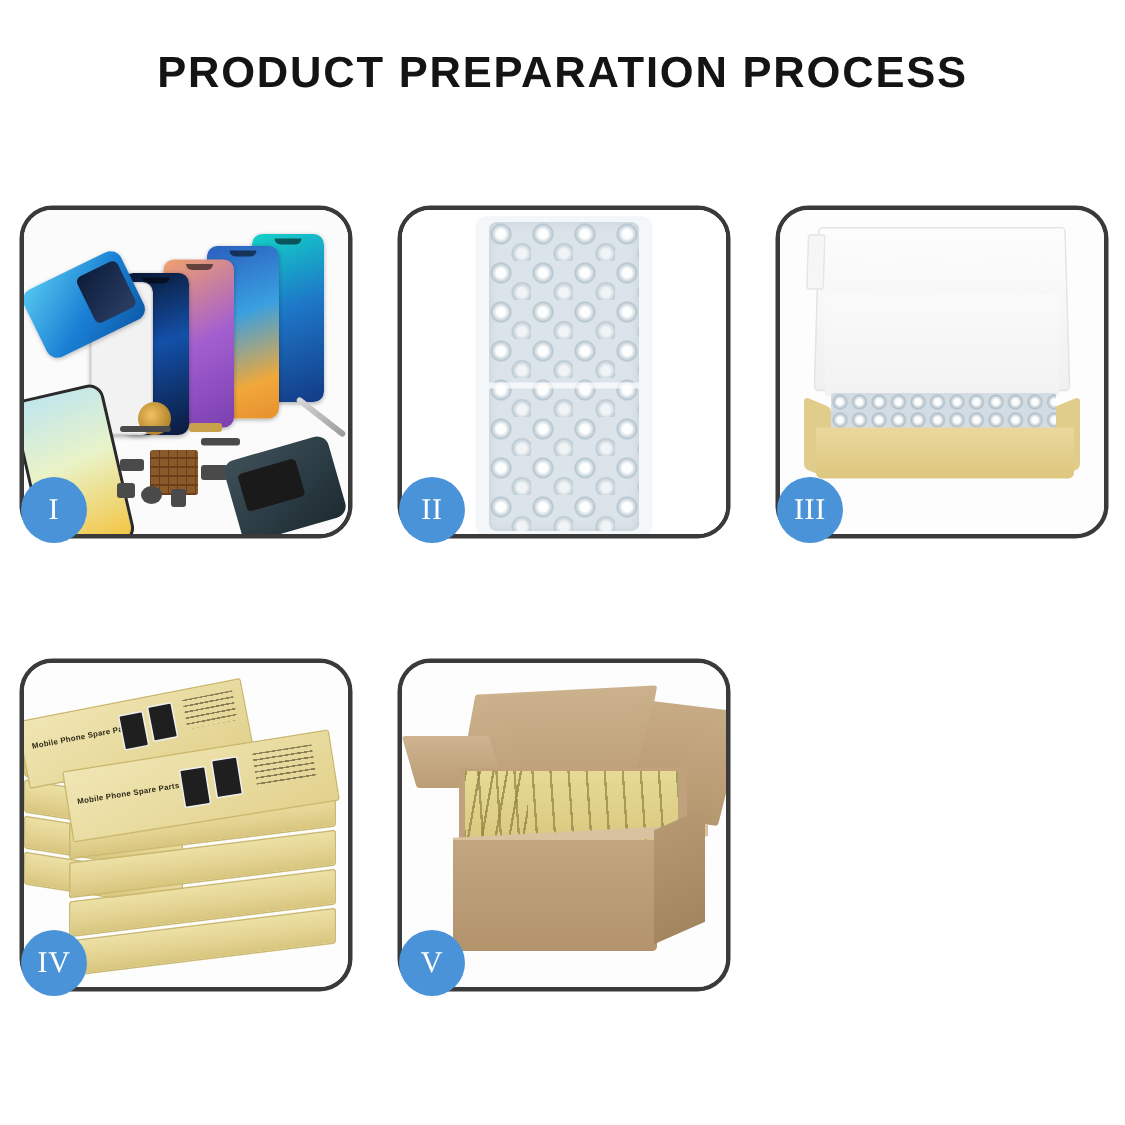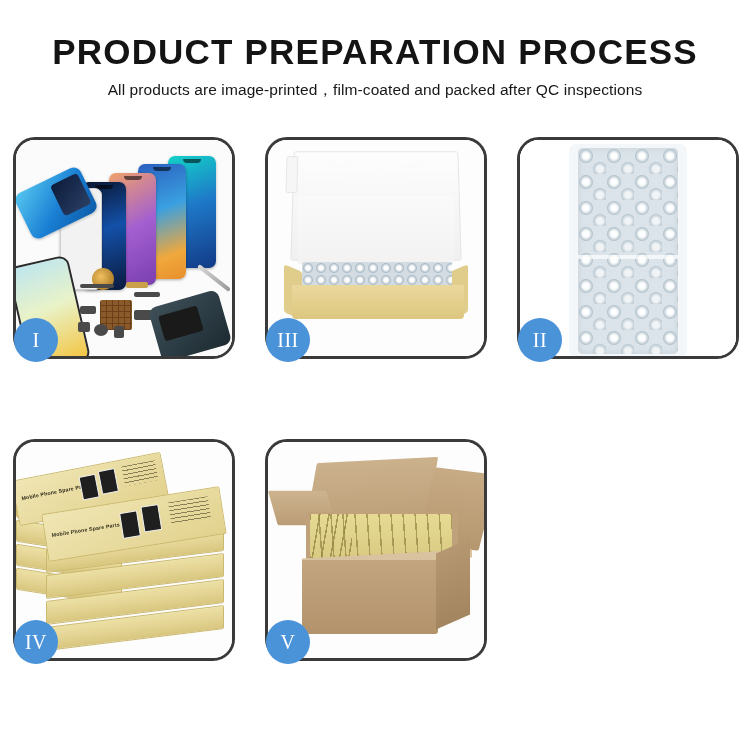"PRODUCT PREPARATION PROCESS" .title { font-size: 35px -> 29px }
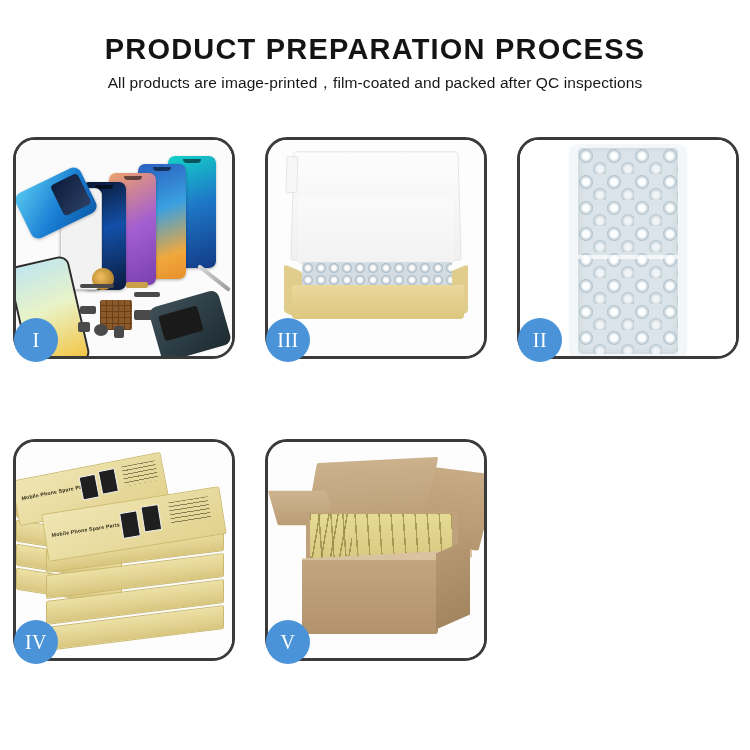"All products are" div.subtitle { html: <div>All products are image-printed，film-coated and packed after QC inspections</div> -> none }
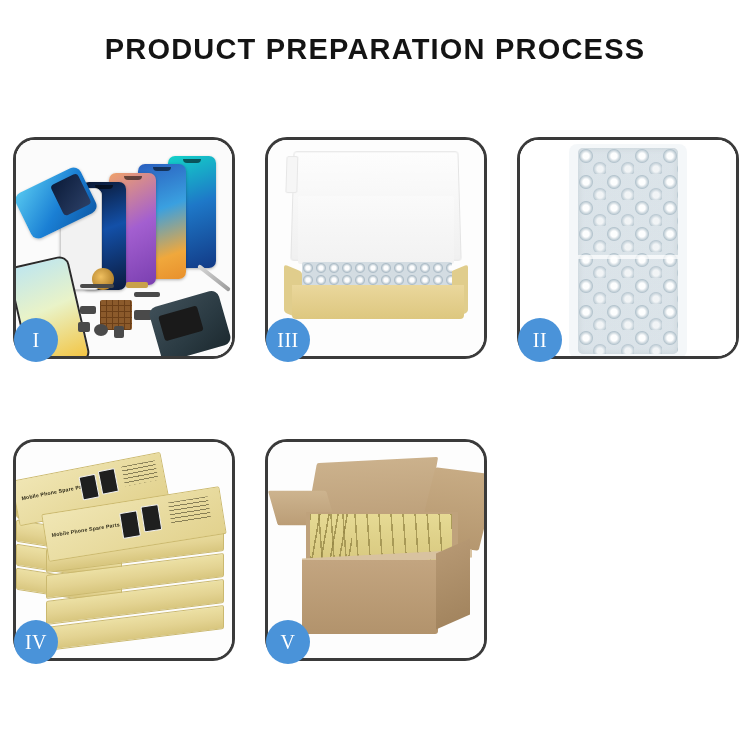"III" div.panel { order: before "II" -> after "II" }
